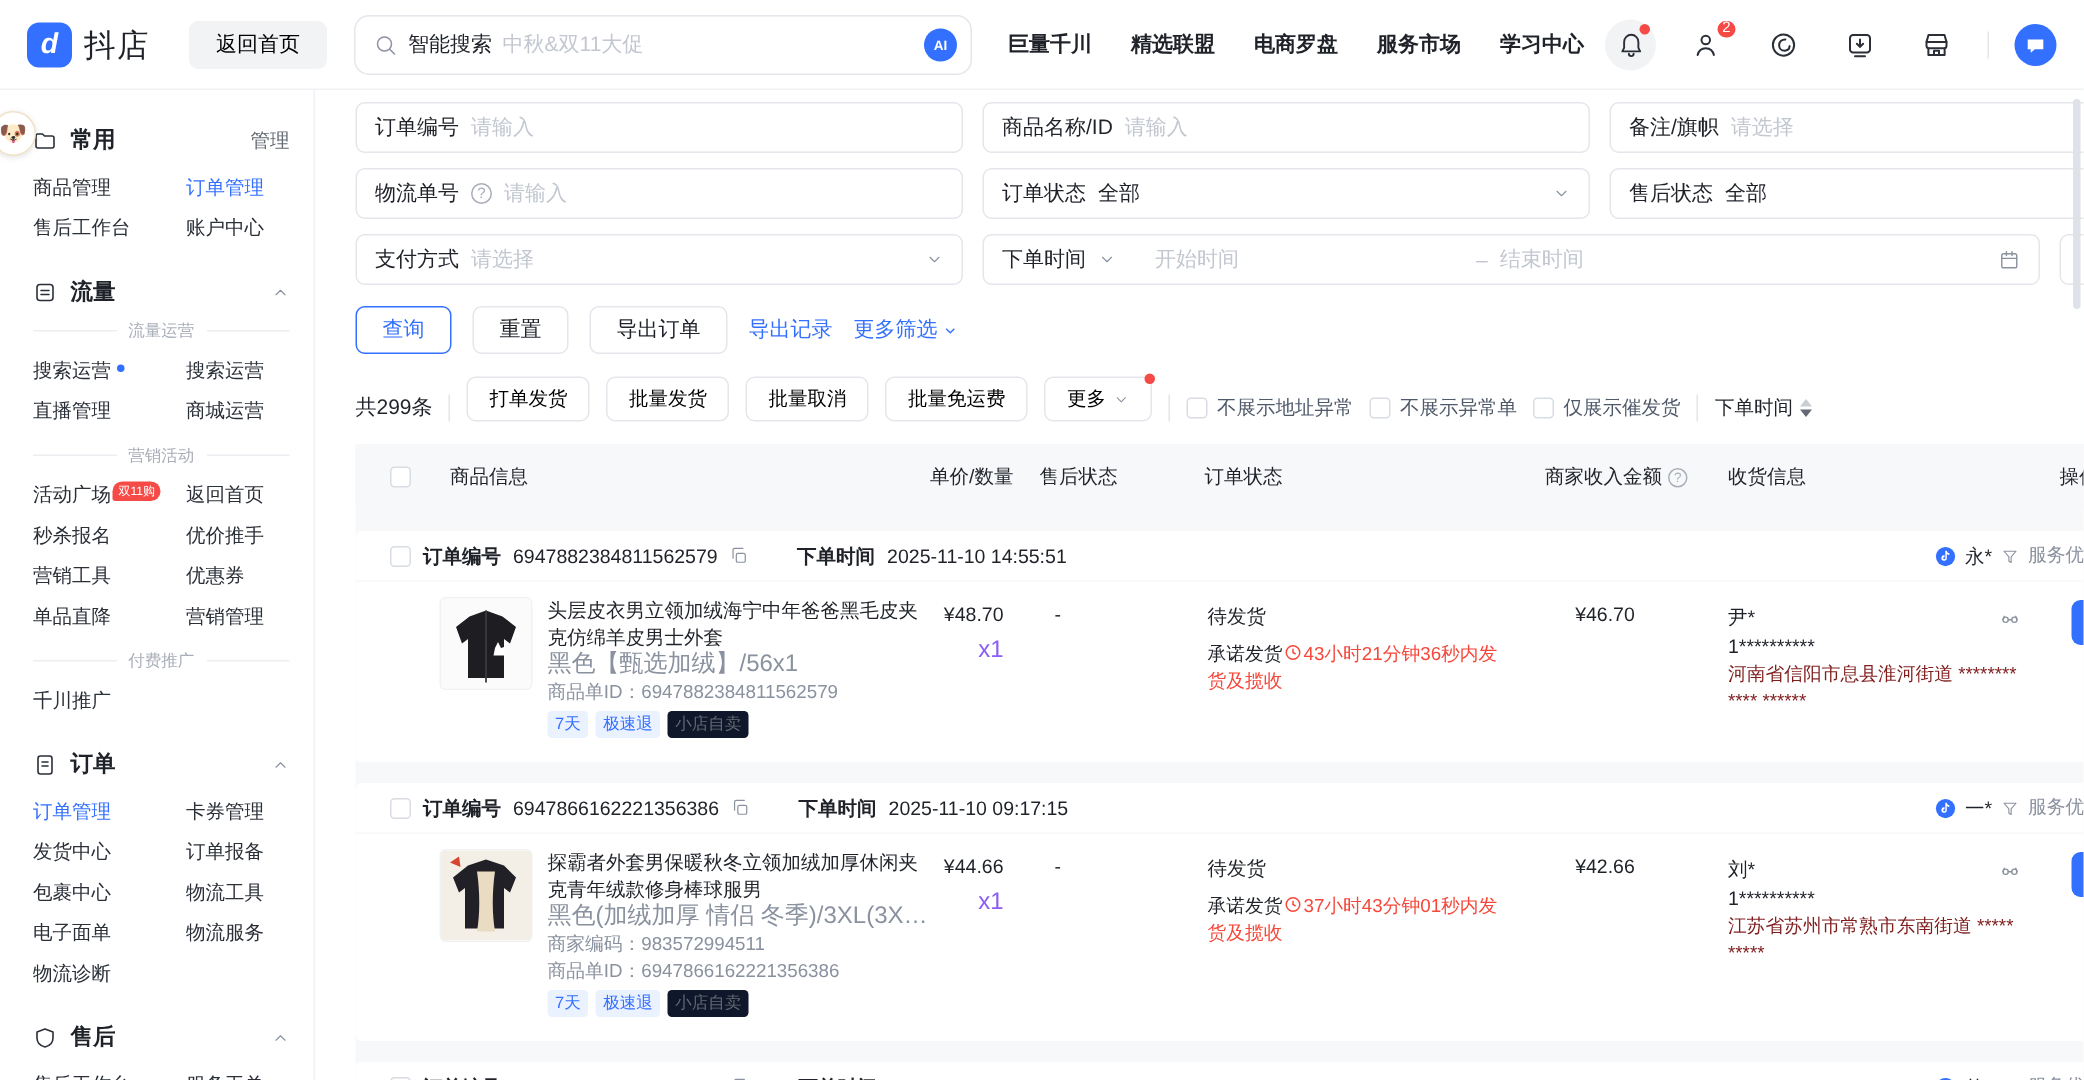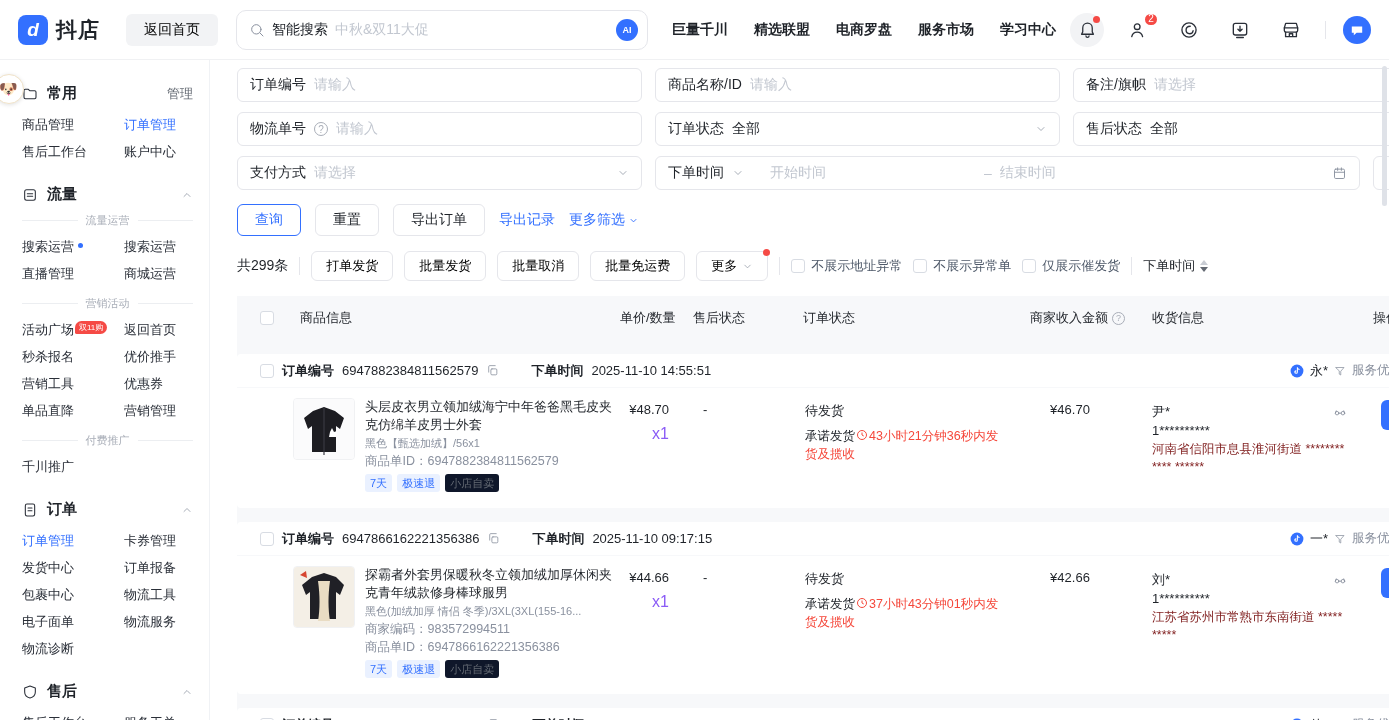"抖店" .logo-text { font-weight: 700 -> 400 }
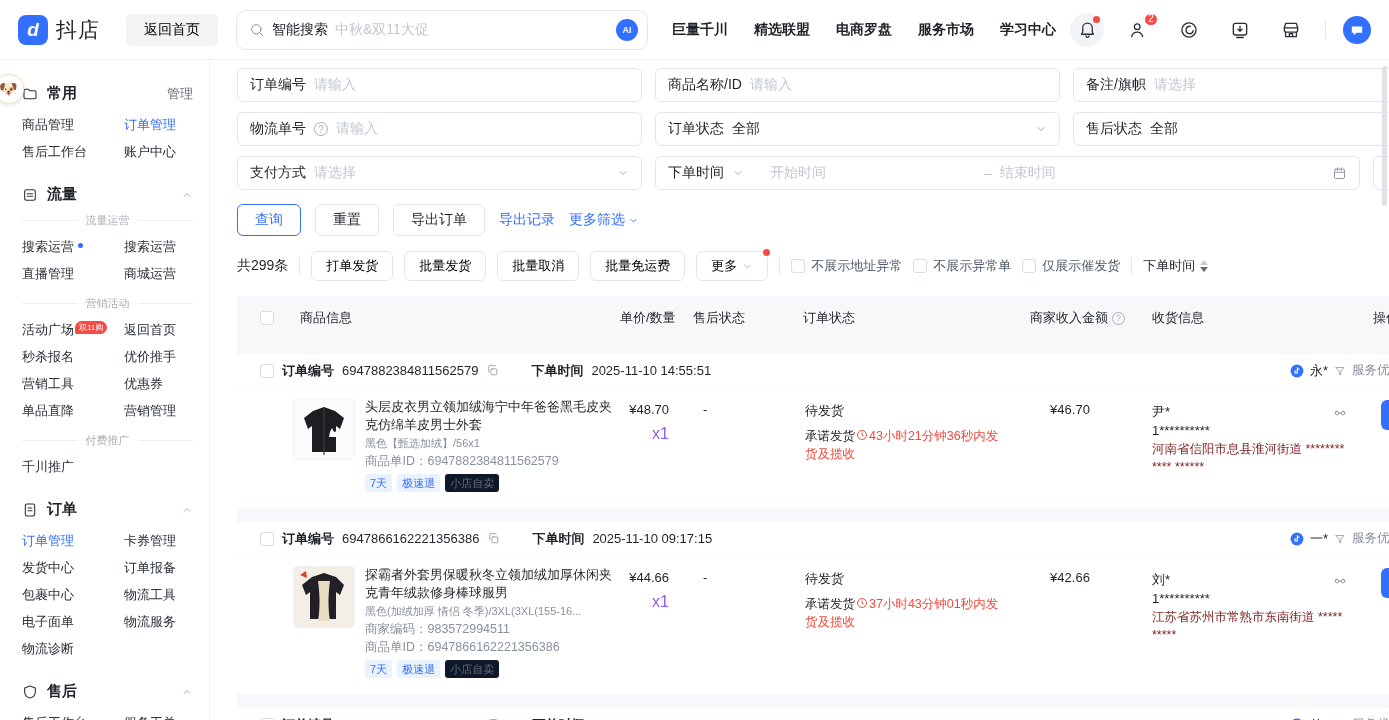"共299条" .batch-row { align-items: center -> flex-end }
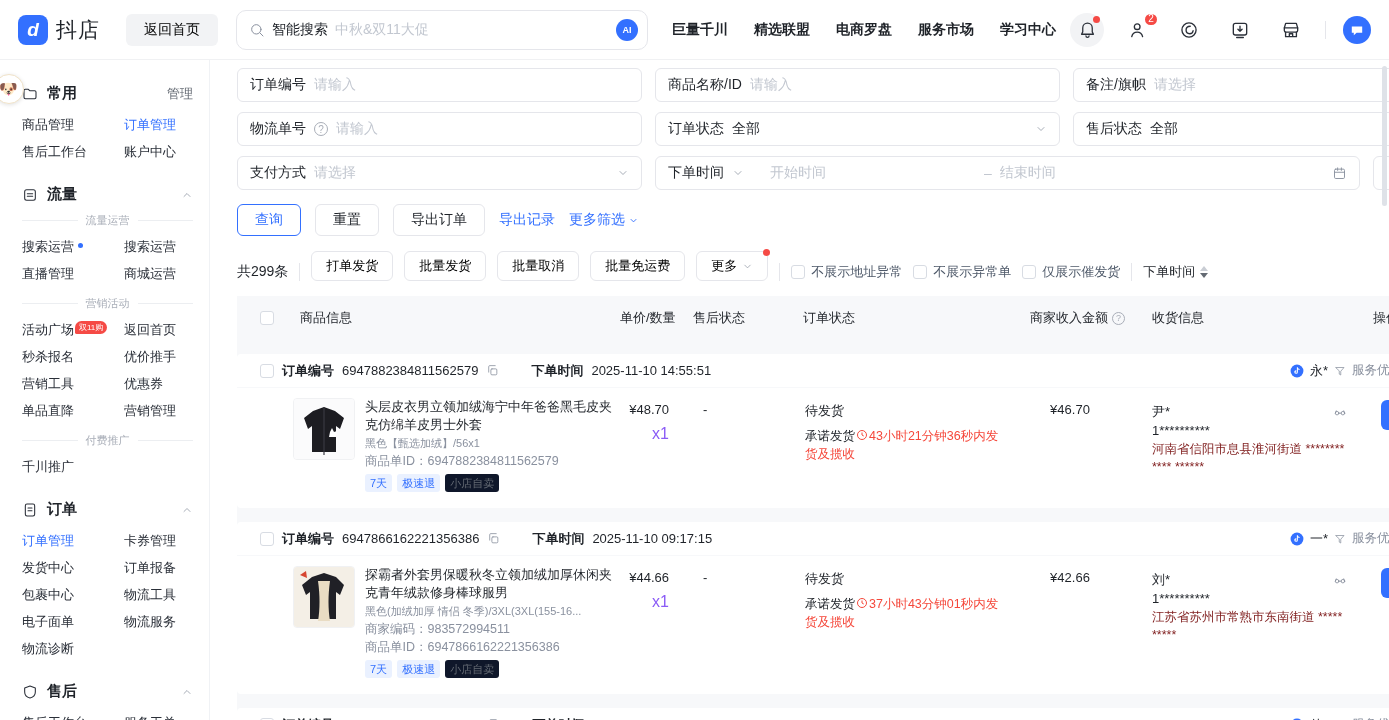"黑色【甄选加绒】/56x1" .p-spec { font-size: 11px -> 16px }
